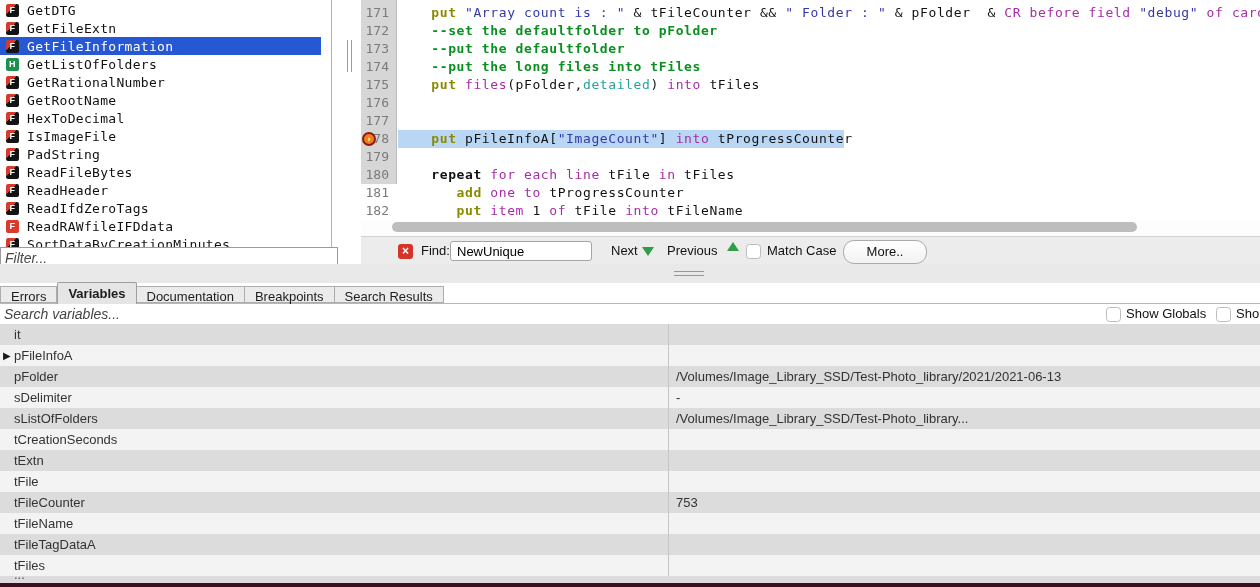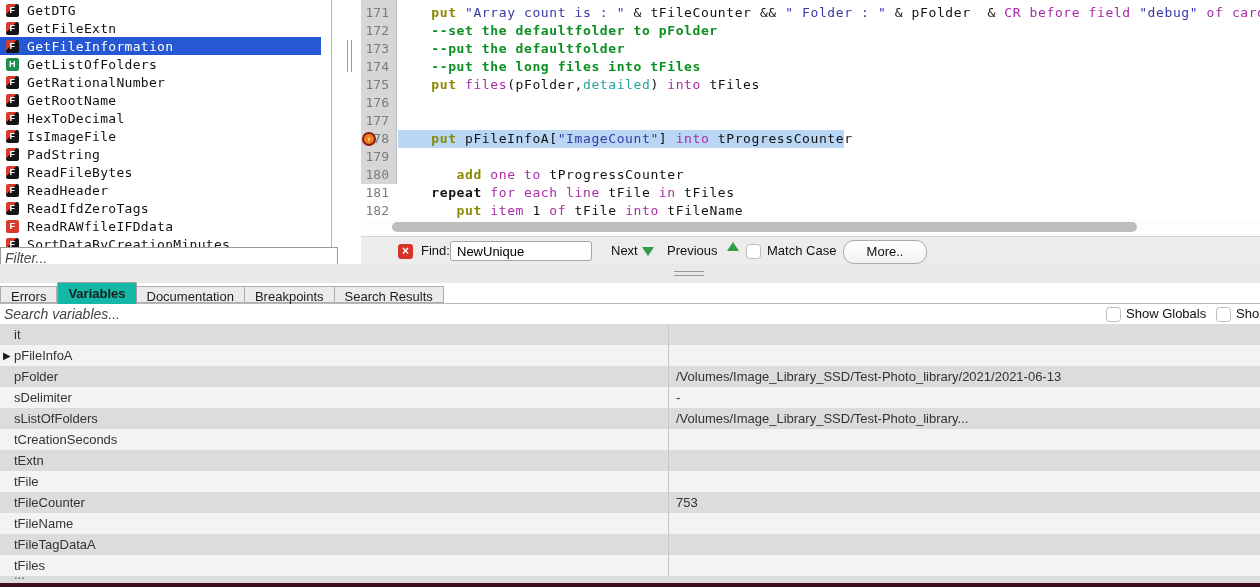"add one to tProgressCounter" div.cl { order: before "repeat for each line tFile" -> after "repeat for each line tFile" }
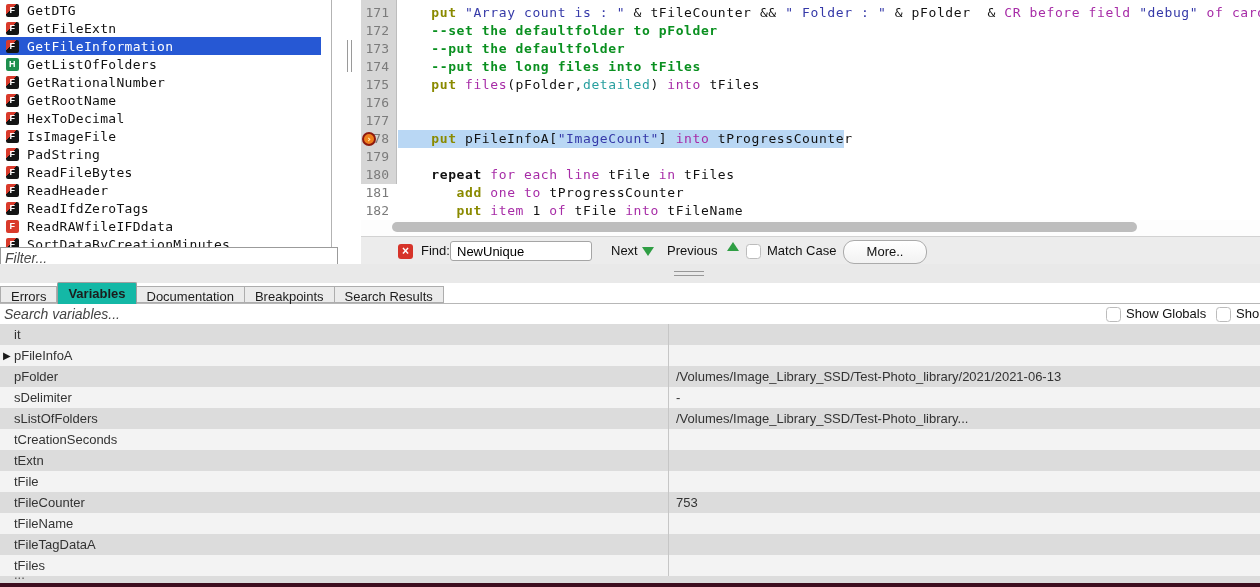"Variables" .tab.active { background: #14b8a6 -> #e5e5e5 }
